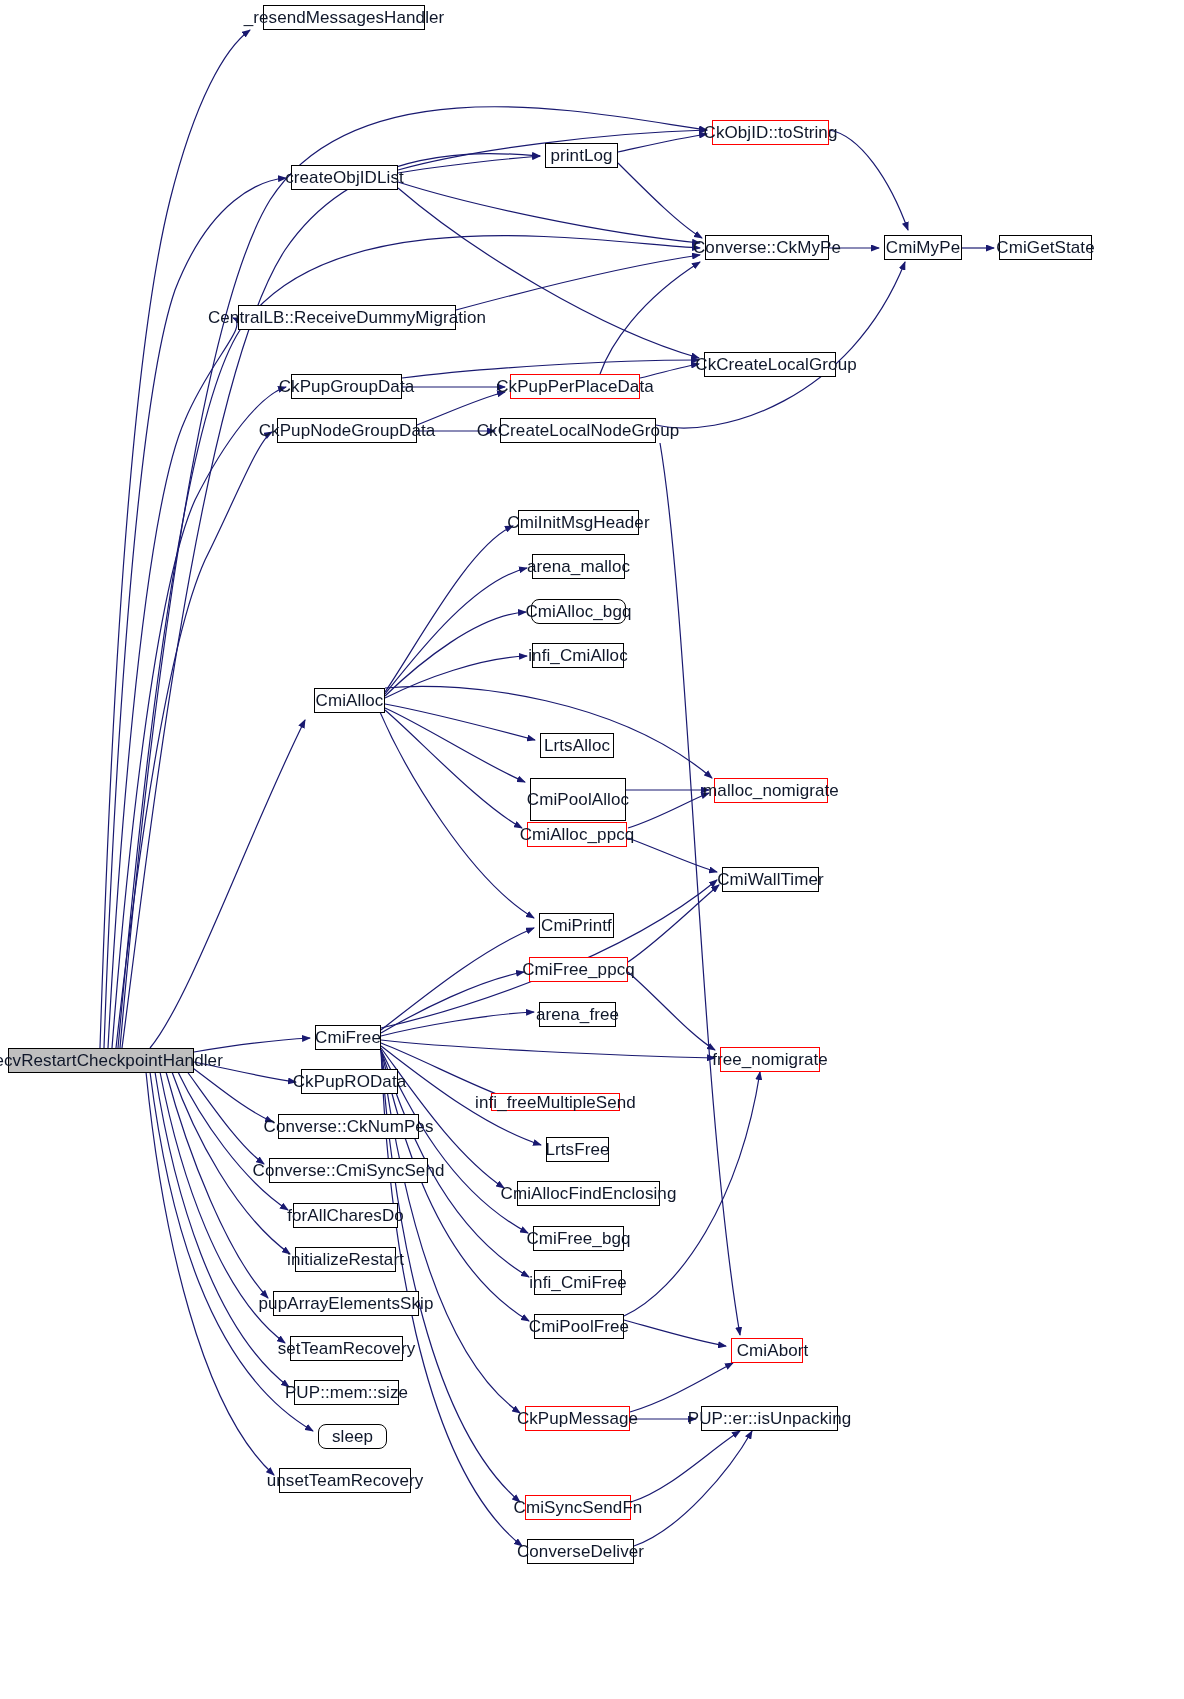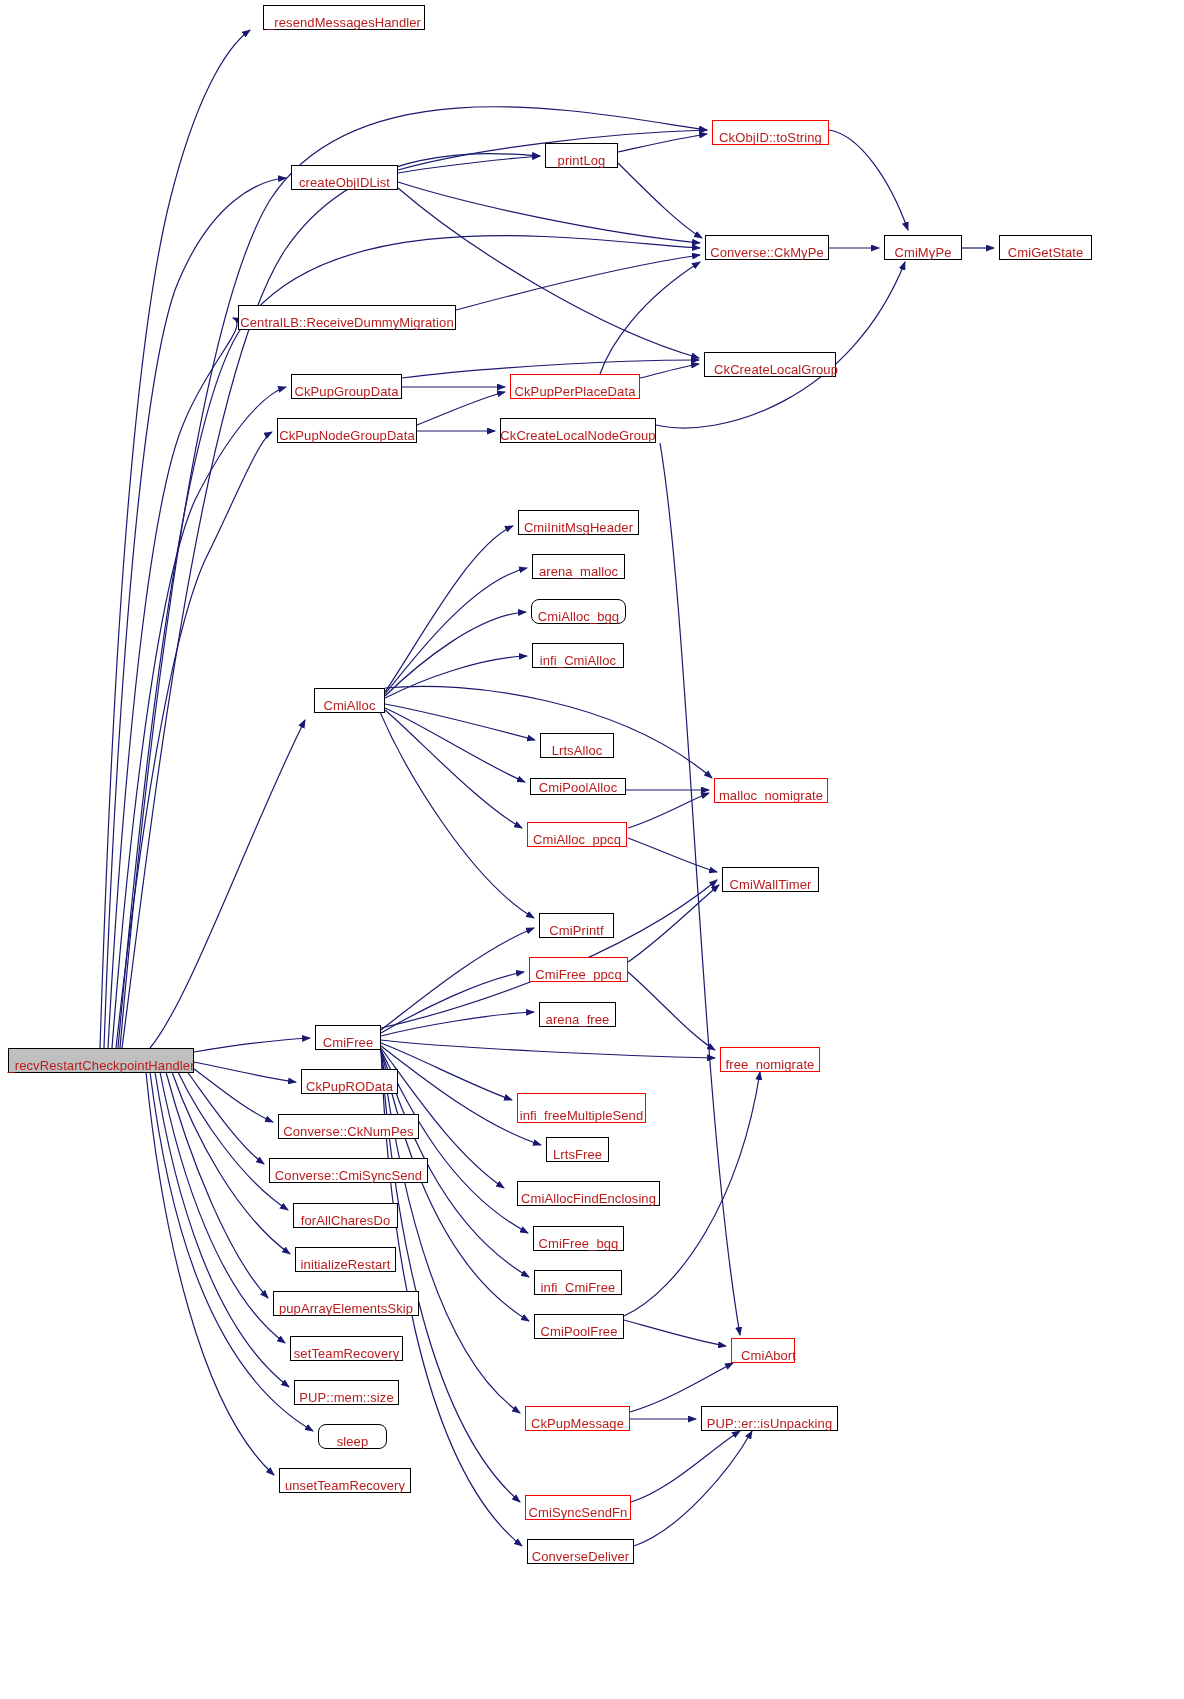"_resendMessagesHandler" .node { align-items: flex-end -> center; color: #b91c1c -> #0f172a; font-size: 13px -> 17px }
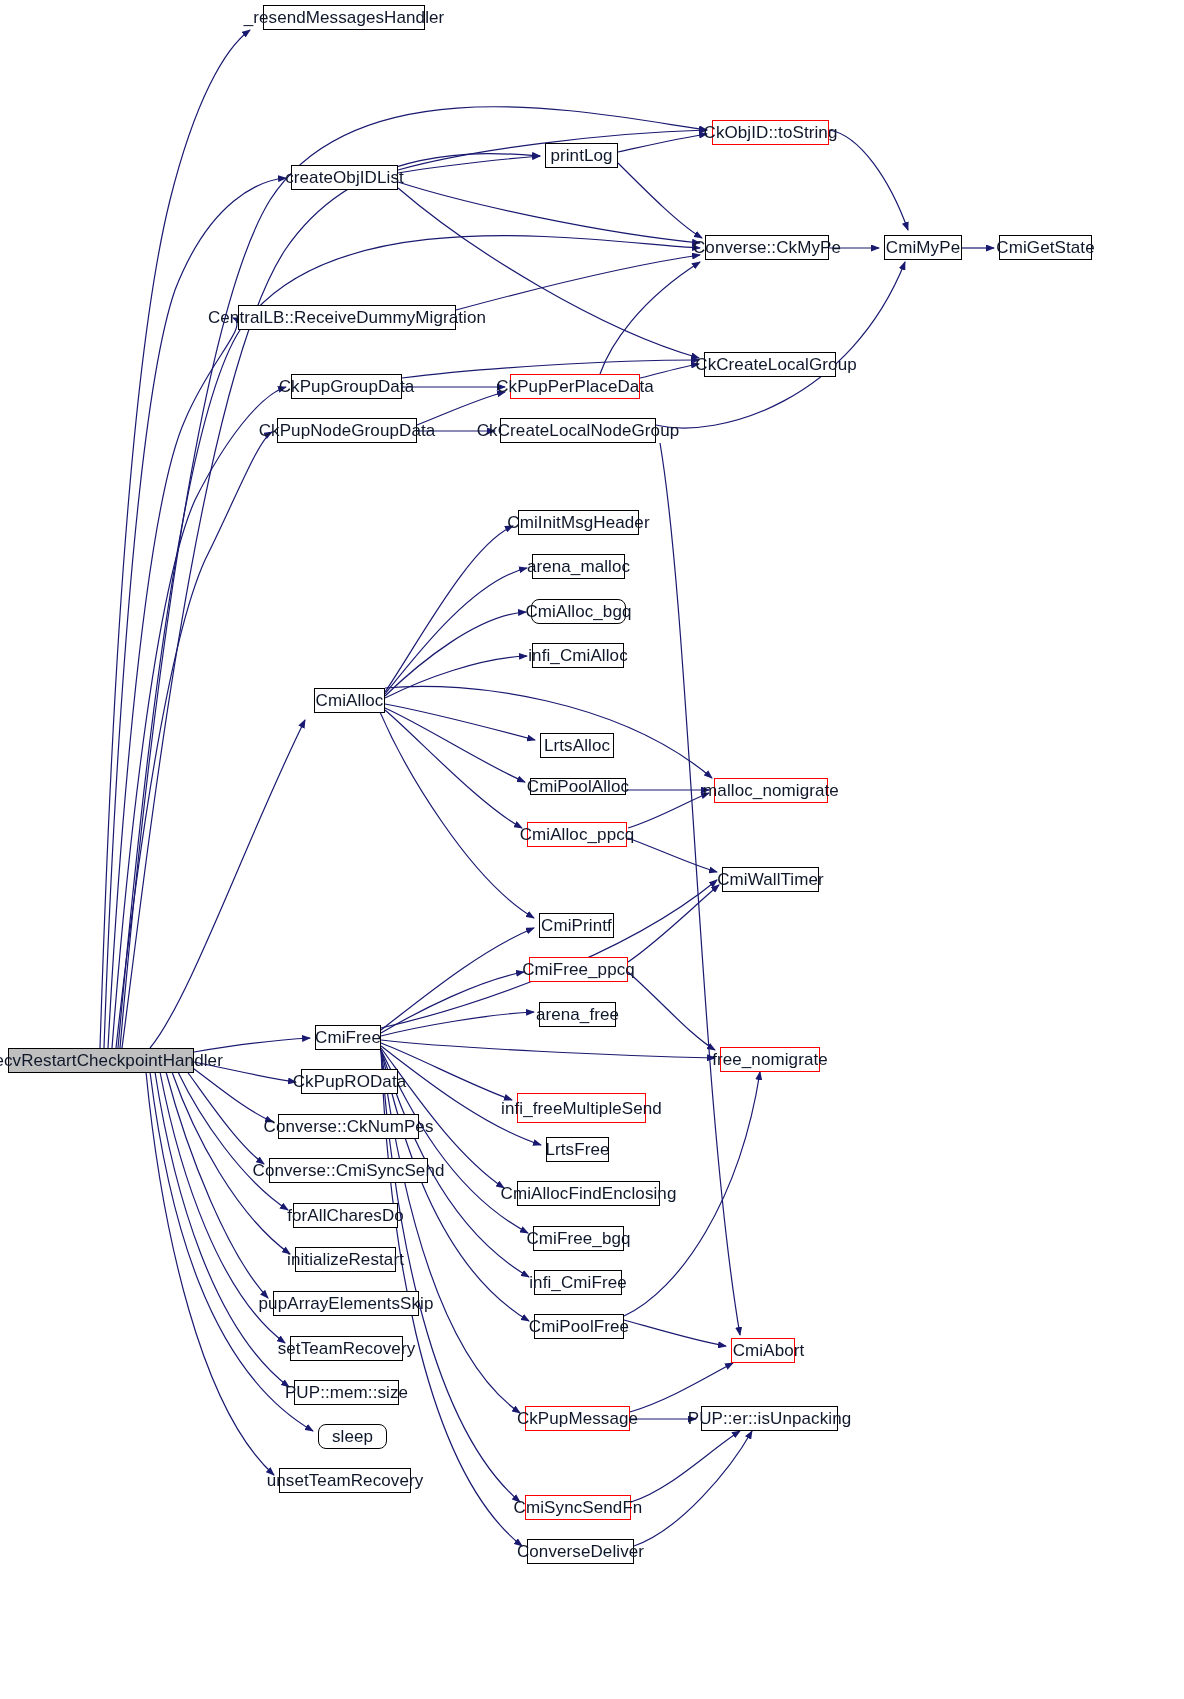"CmiPoolAlloc" div.node { height: 17px -> 43px }
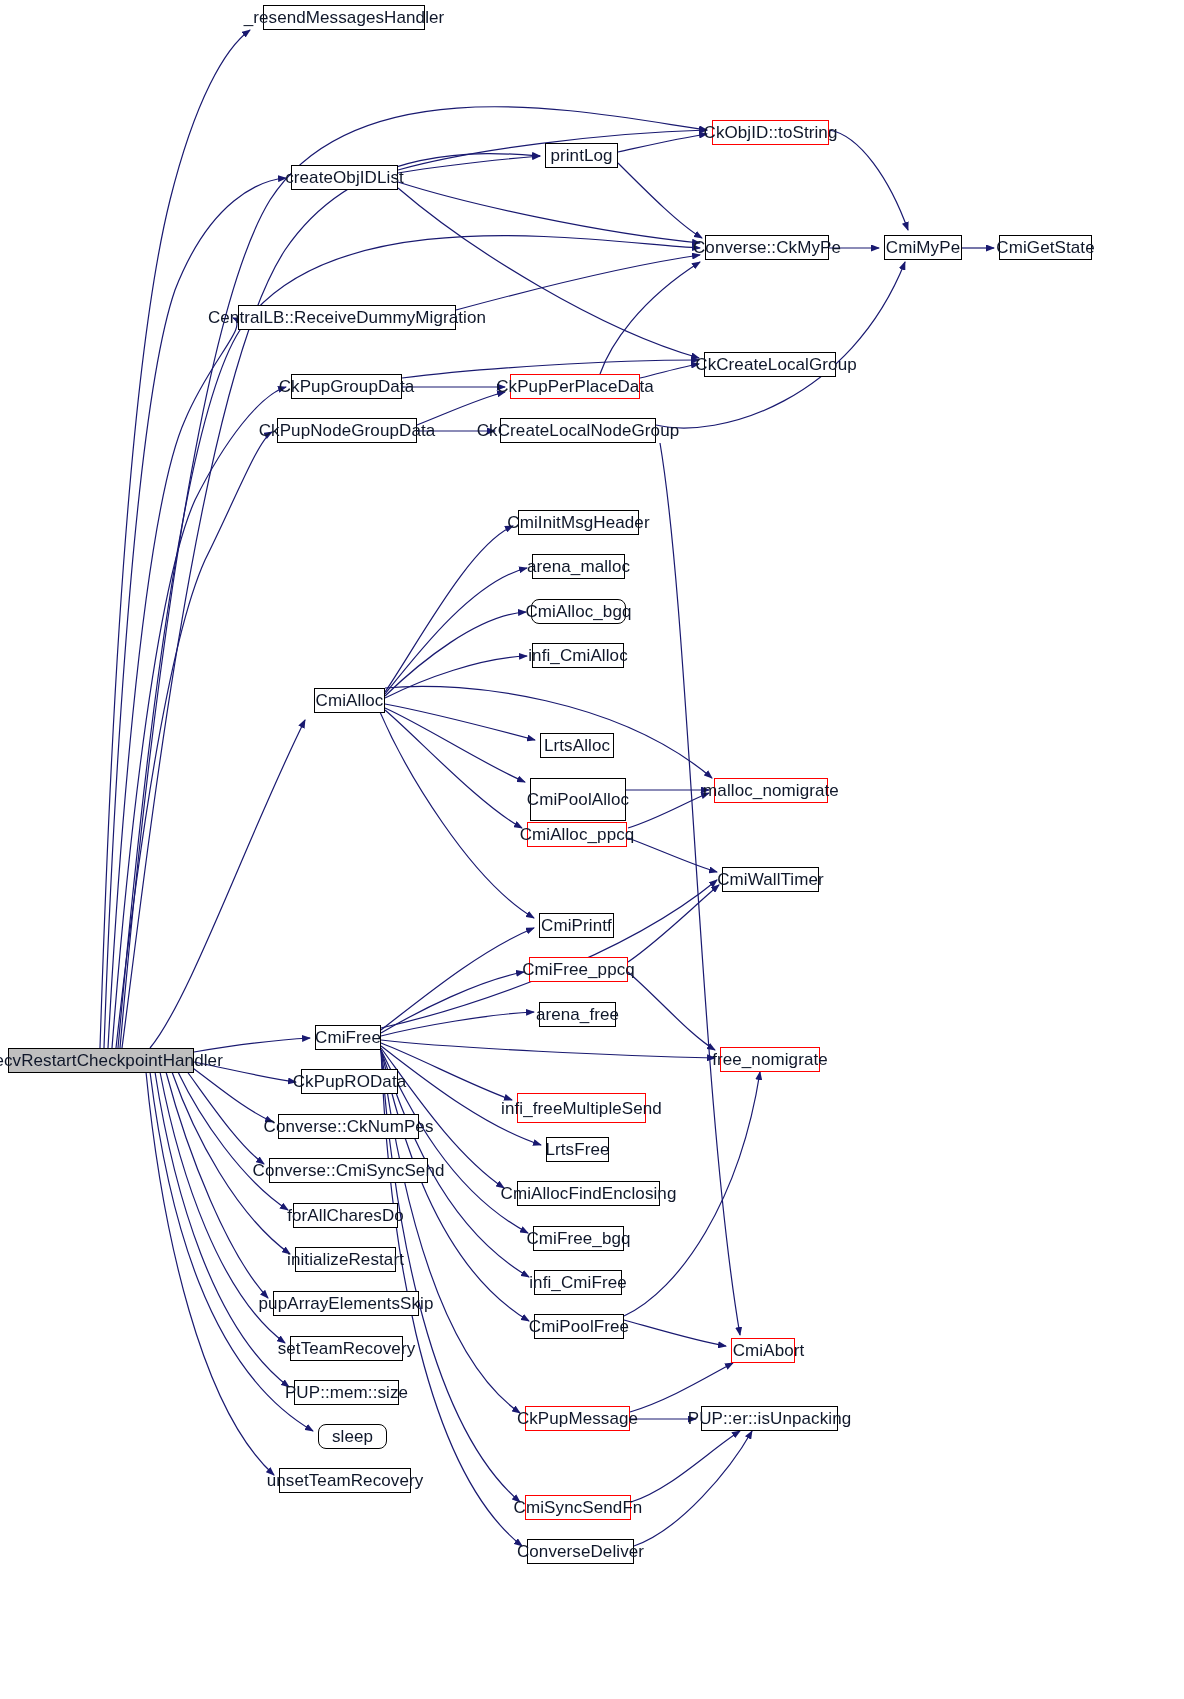"infi_freeMultipleSend" div.node { height: 30px -> 18px; left: 517px -> 491px }
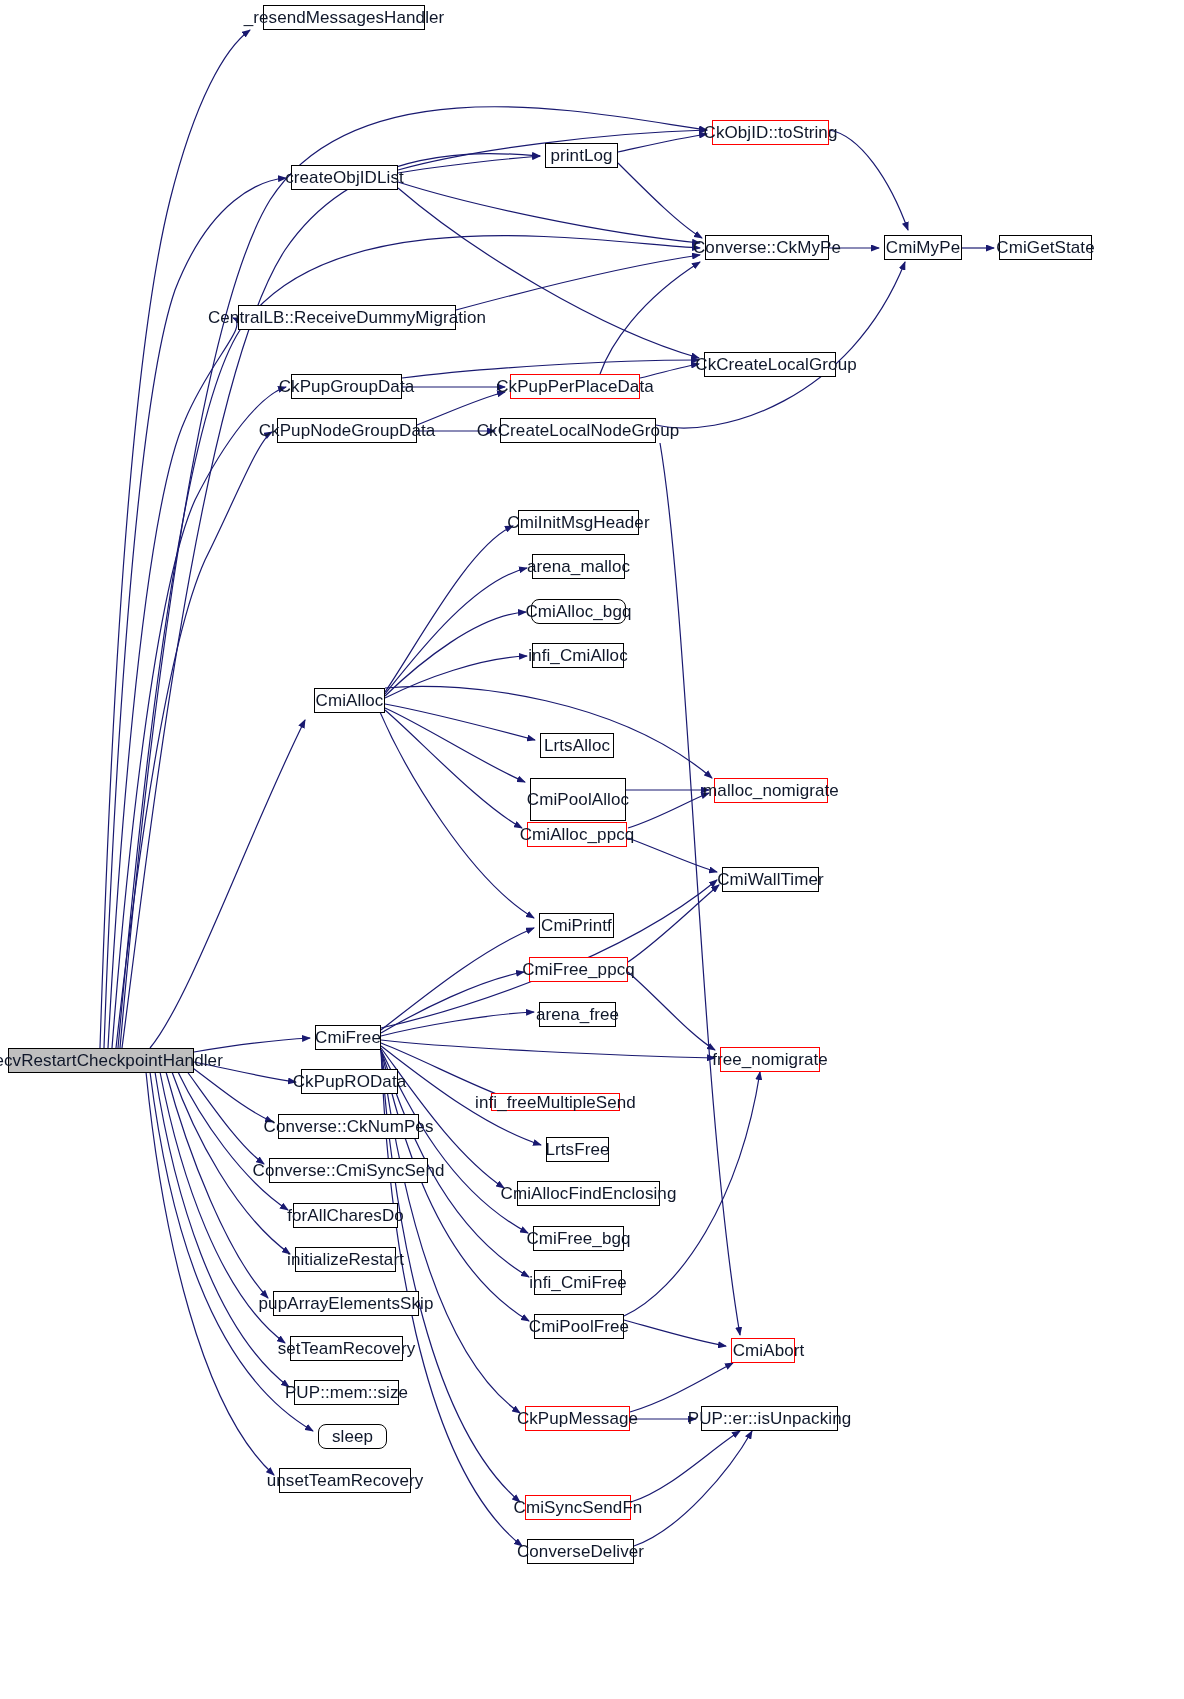"CmiAbort" div.node { width: 64px -> 72px }
